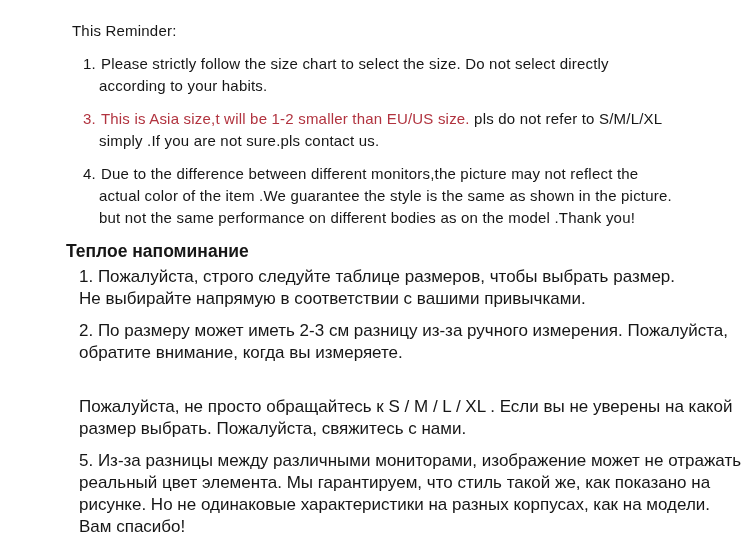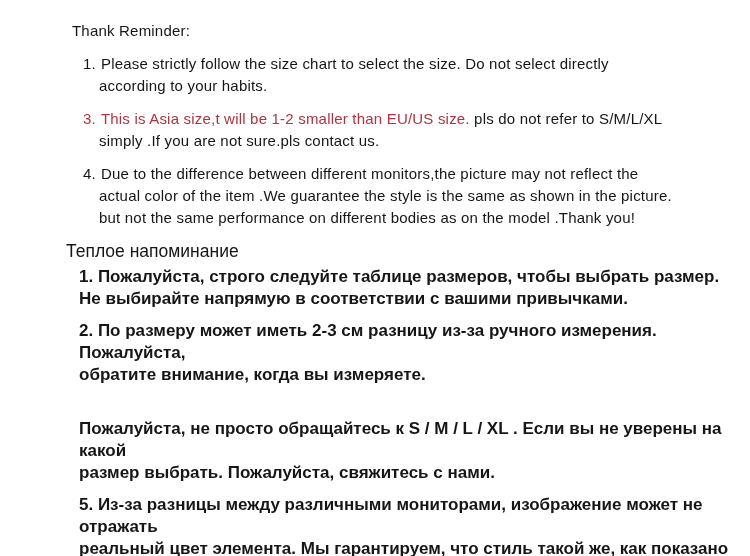"Thank Reminder:" h2.en-heading { text: Thank -> This }
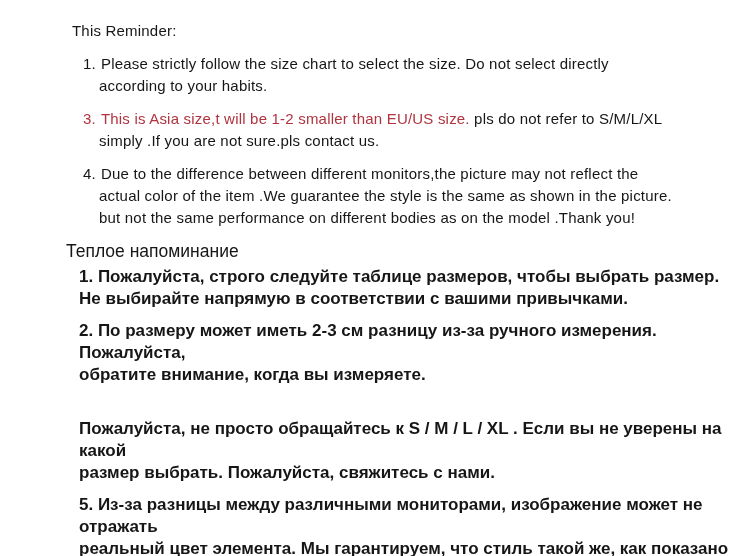"Теплое напоминание" .ru-heading { font-weight: normal -> bold }
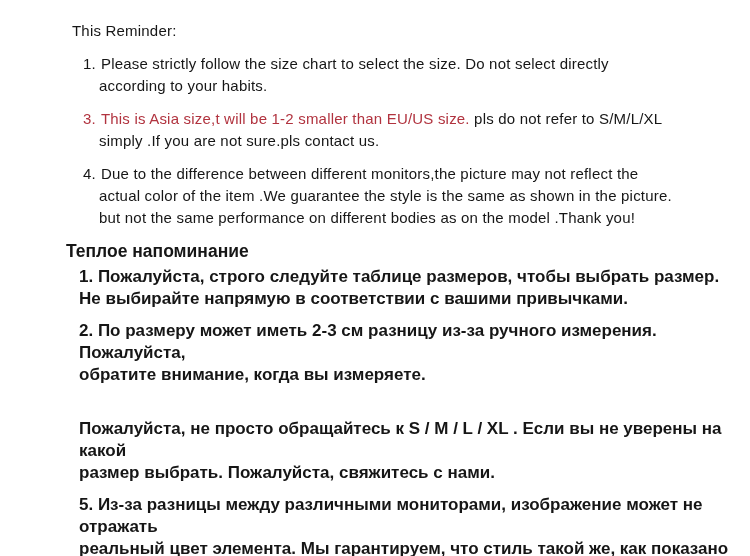"1. Пожалуйста, строго следуйте таблице" .ru-item { font-weight: bold -> none }
